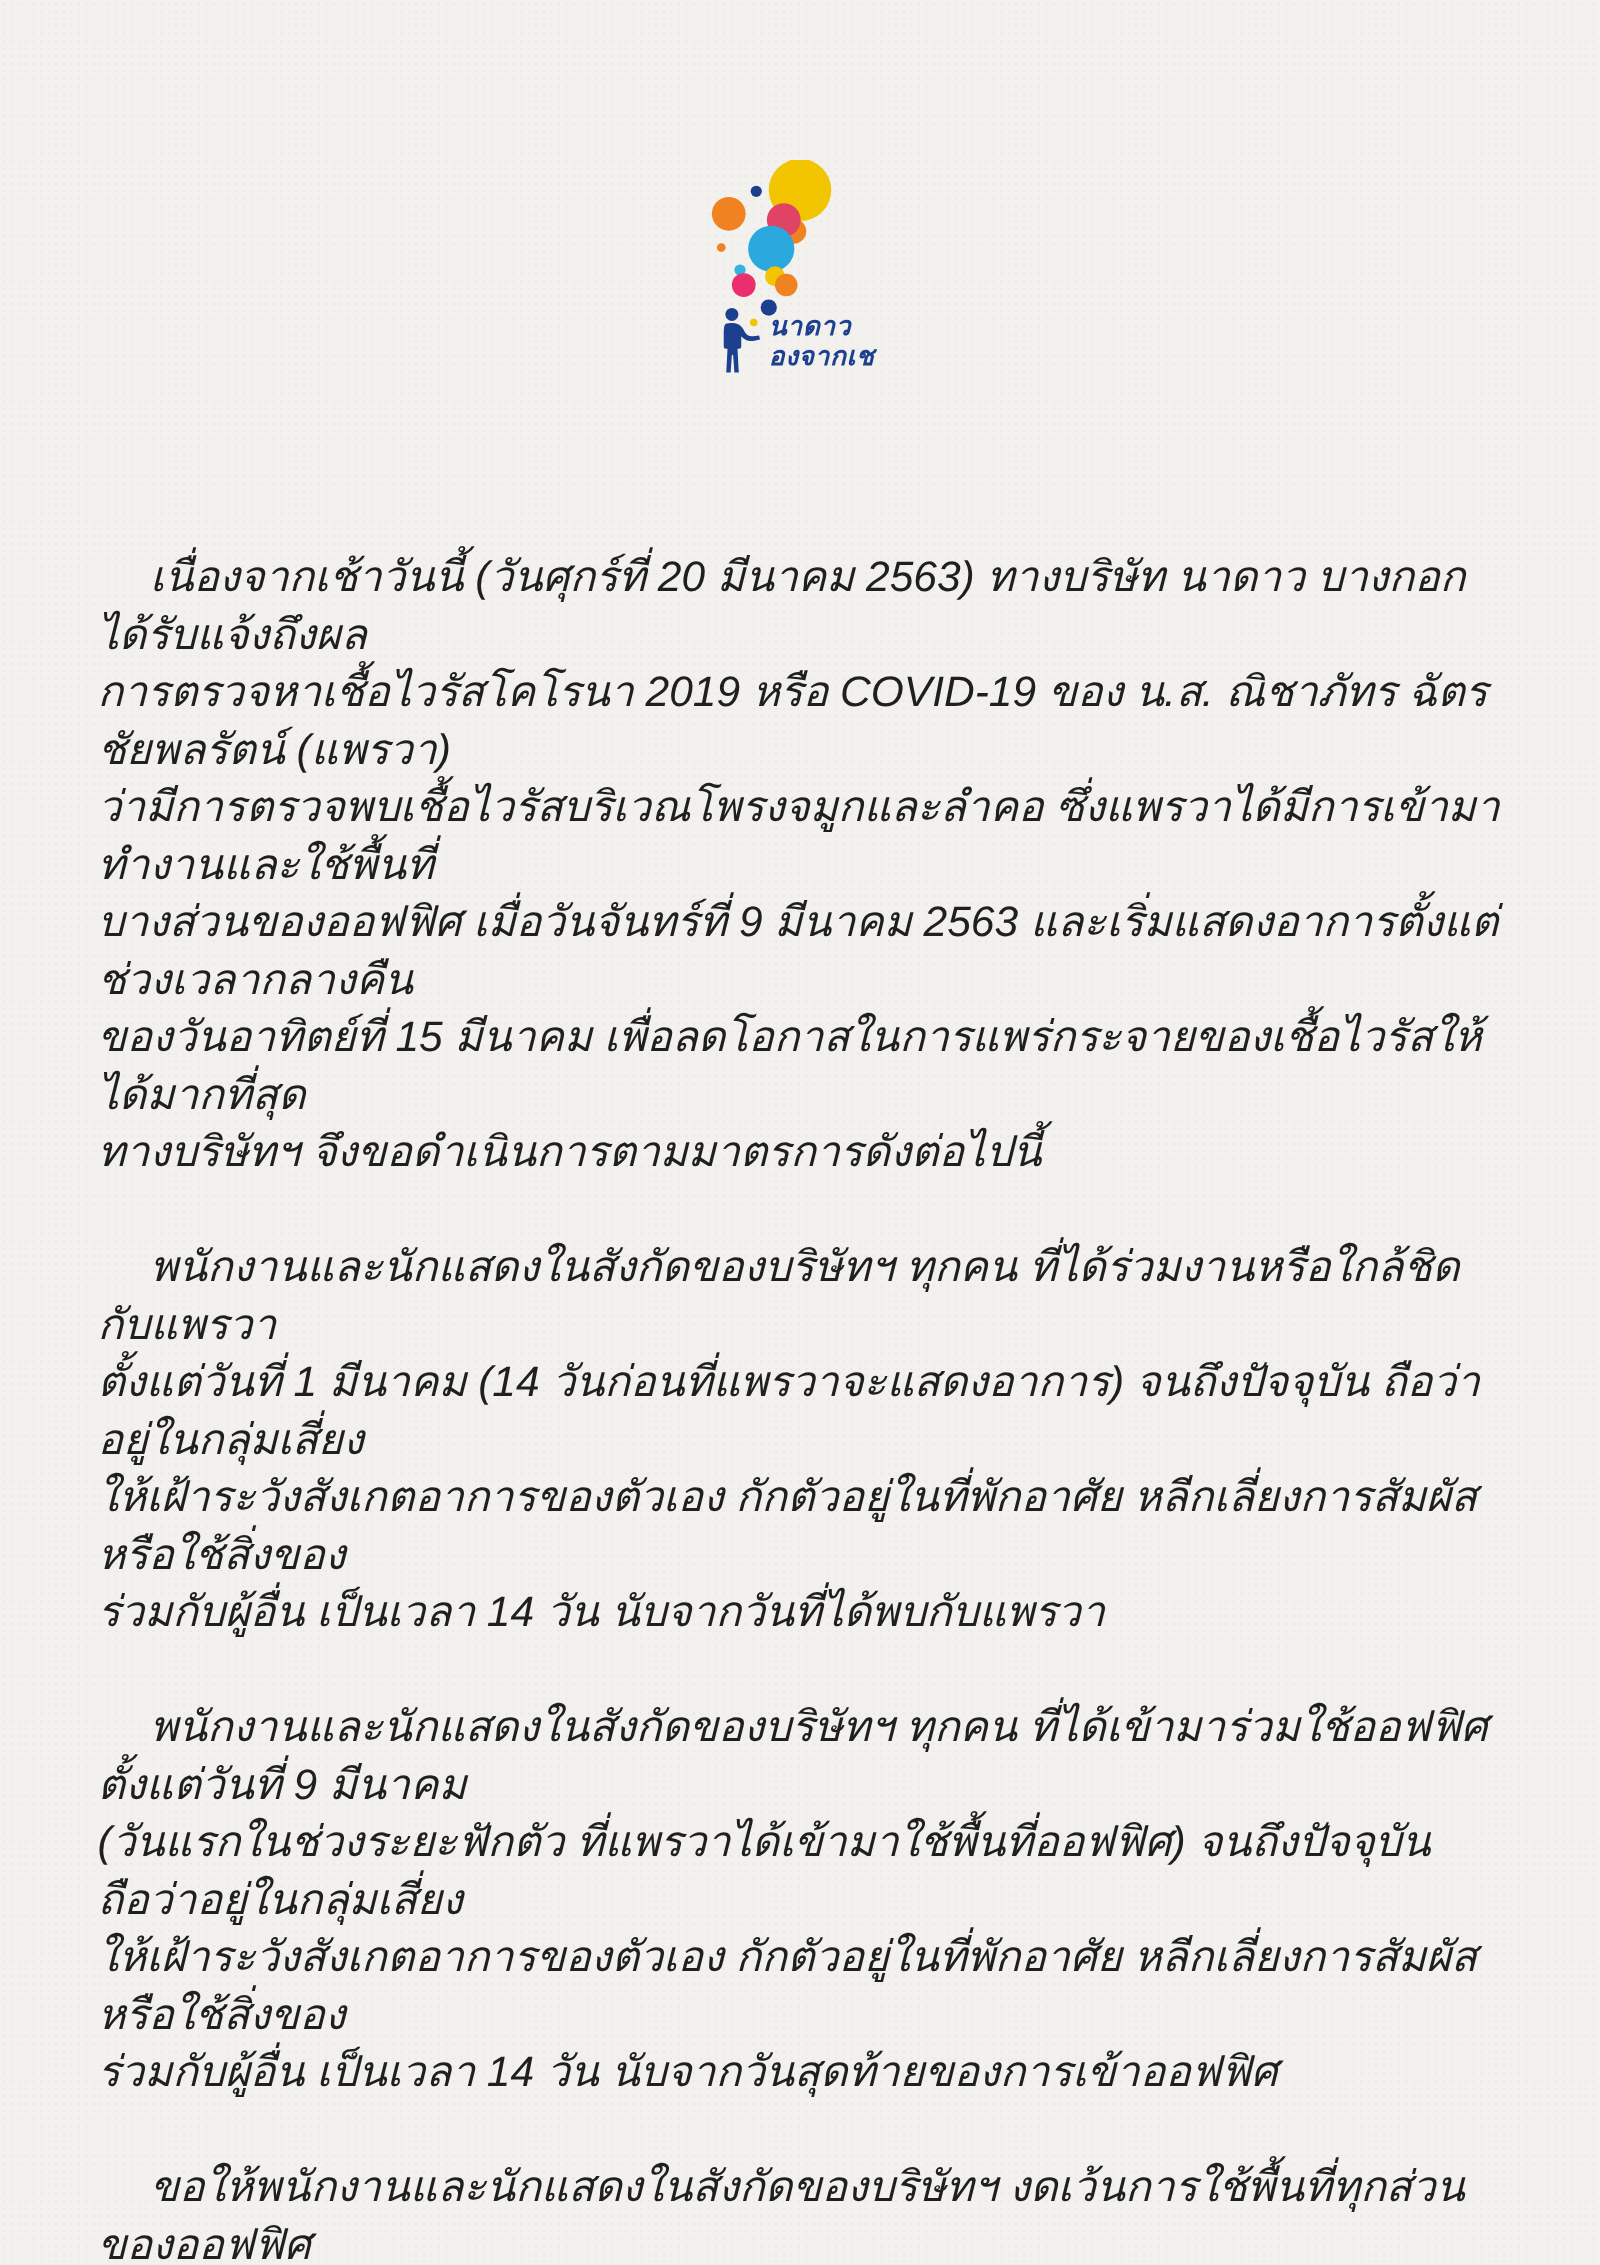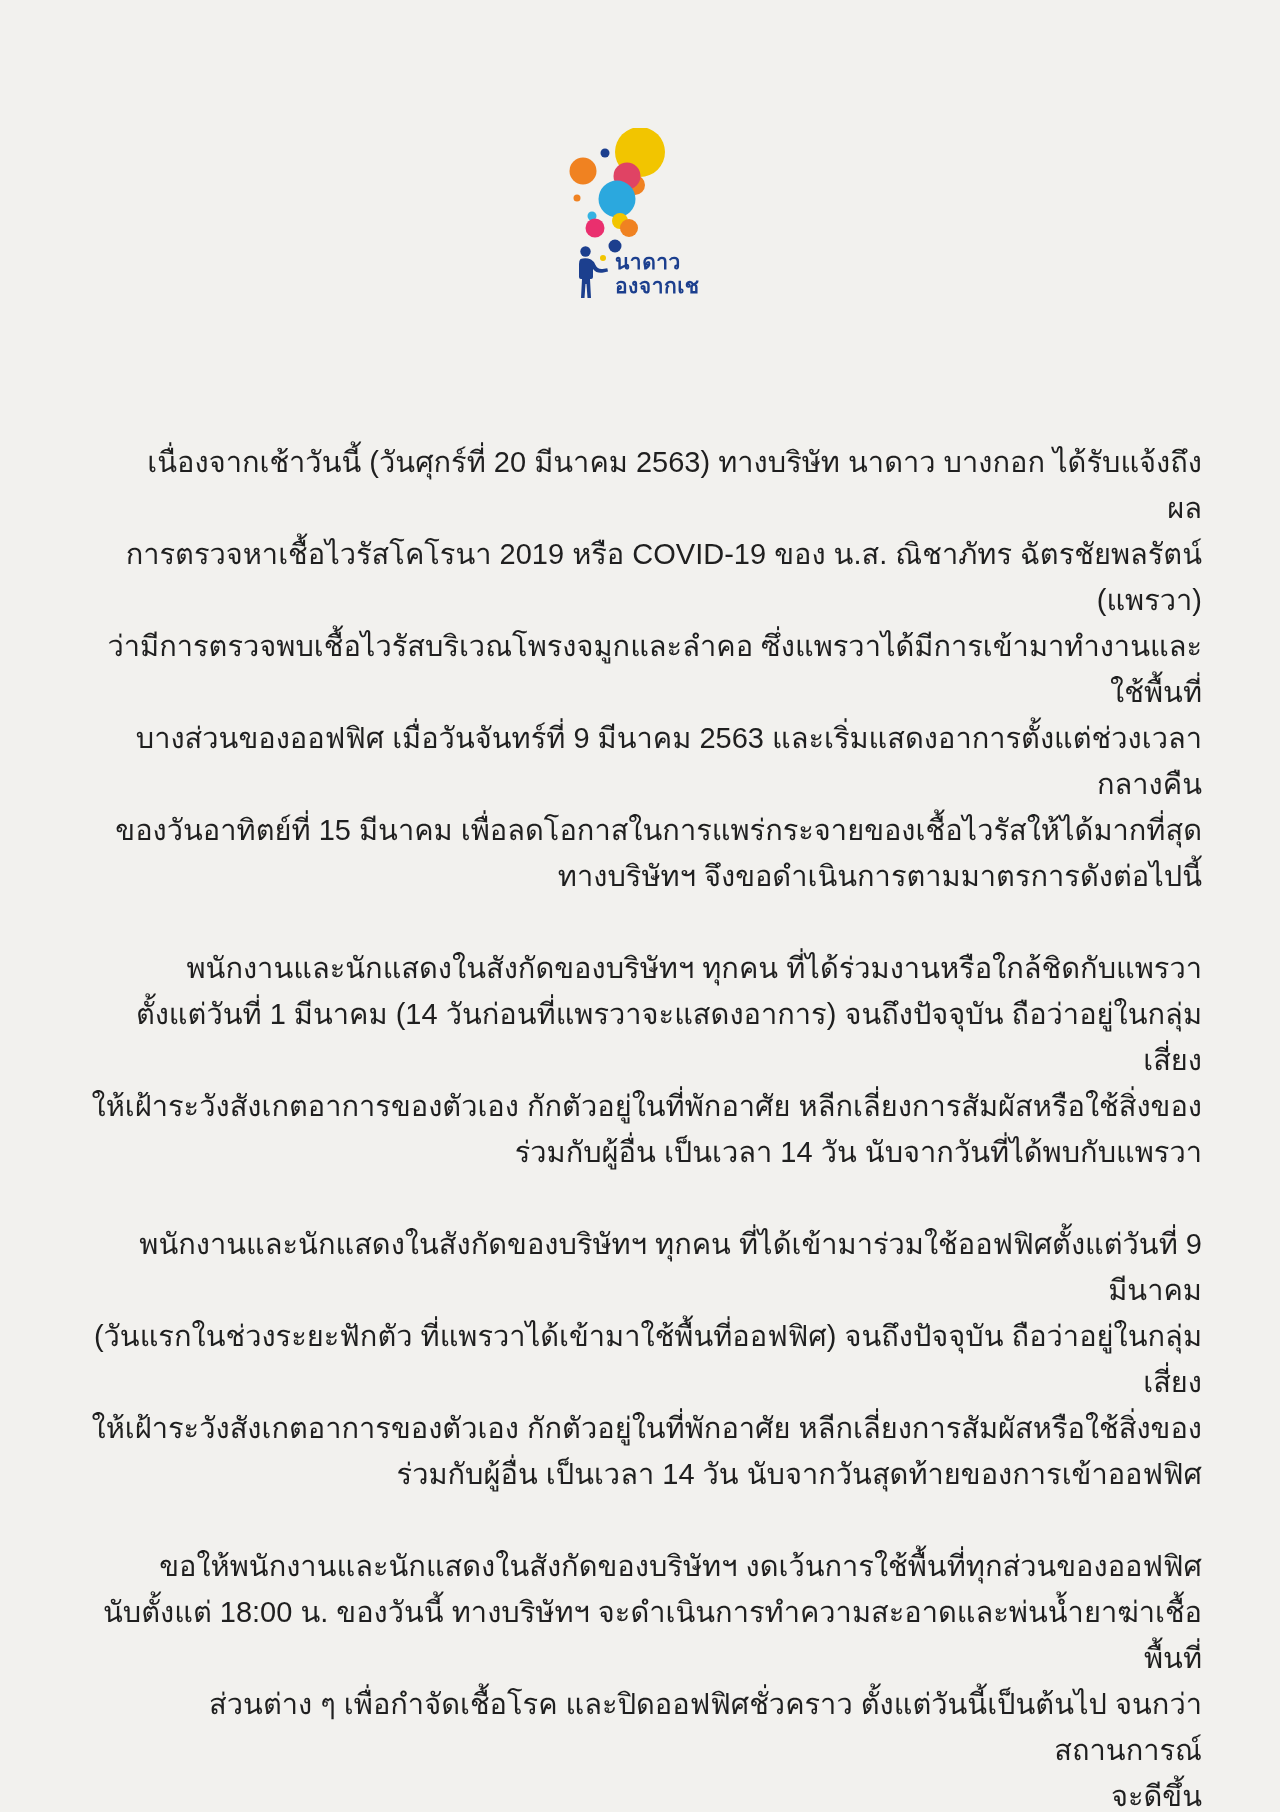"นาดาว" .page { font-style: none -> italic }
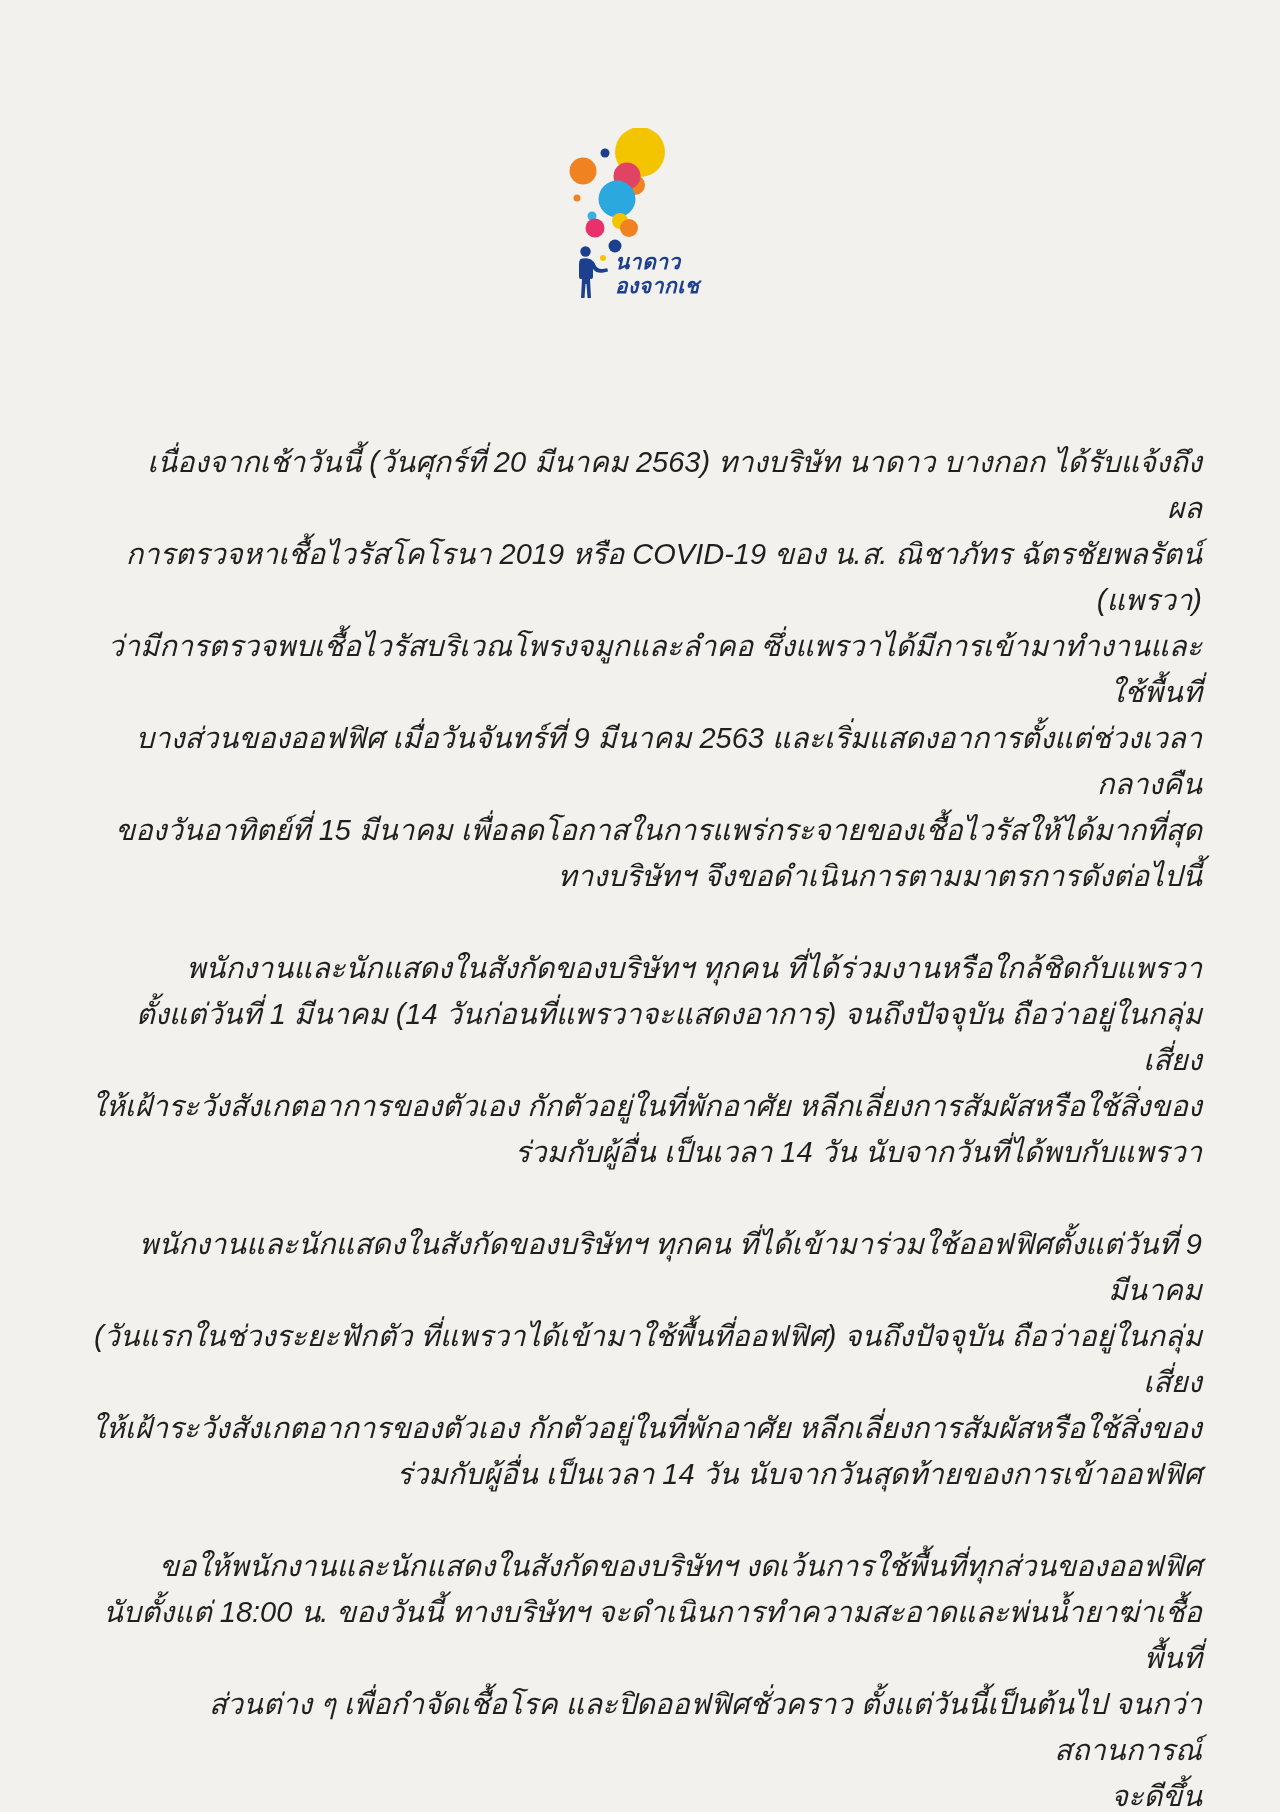"เนื่องจากเช้าวันนี้ (วันศุกร์ที่ 20" .para { font-size: 29px -> 34px; text-align: right -> left }
